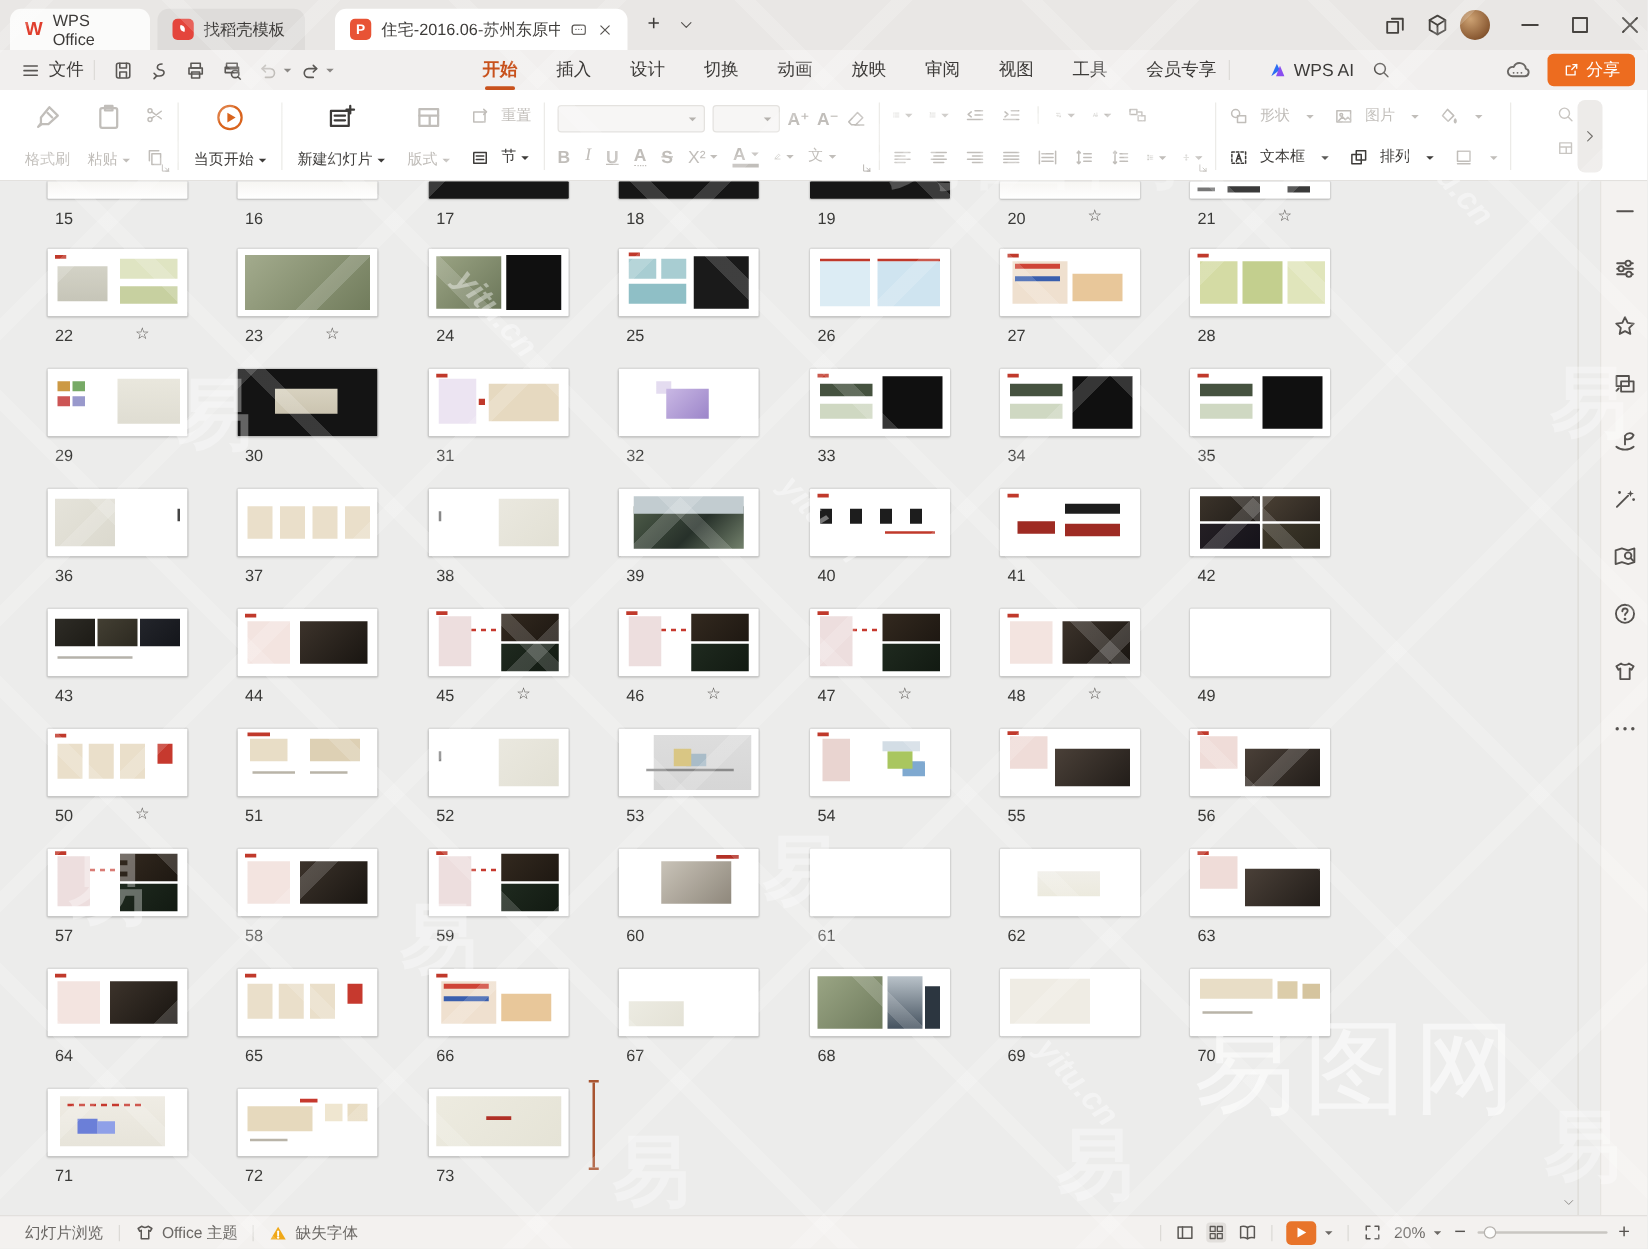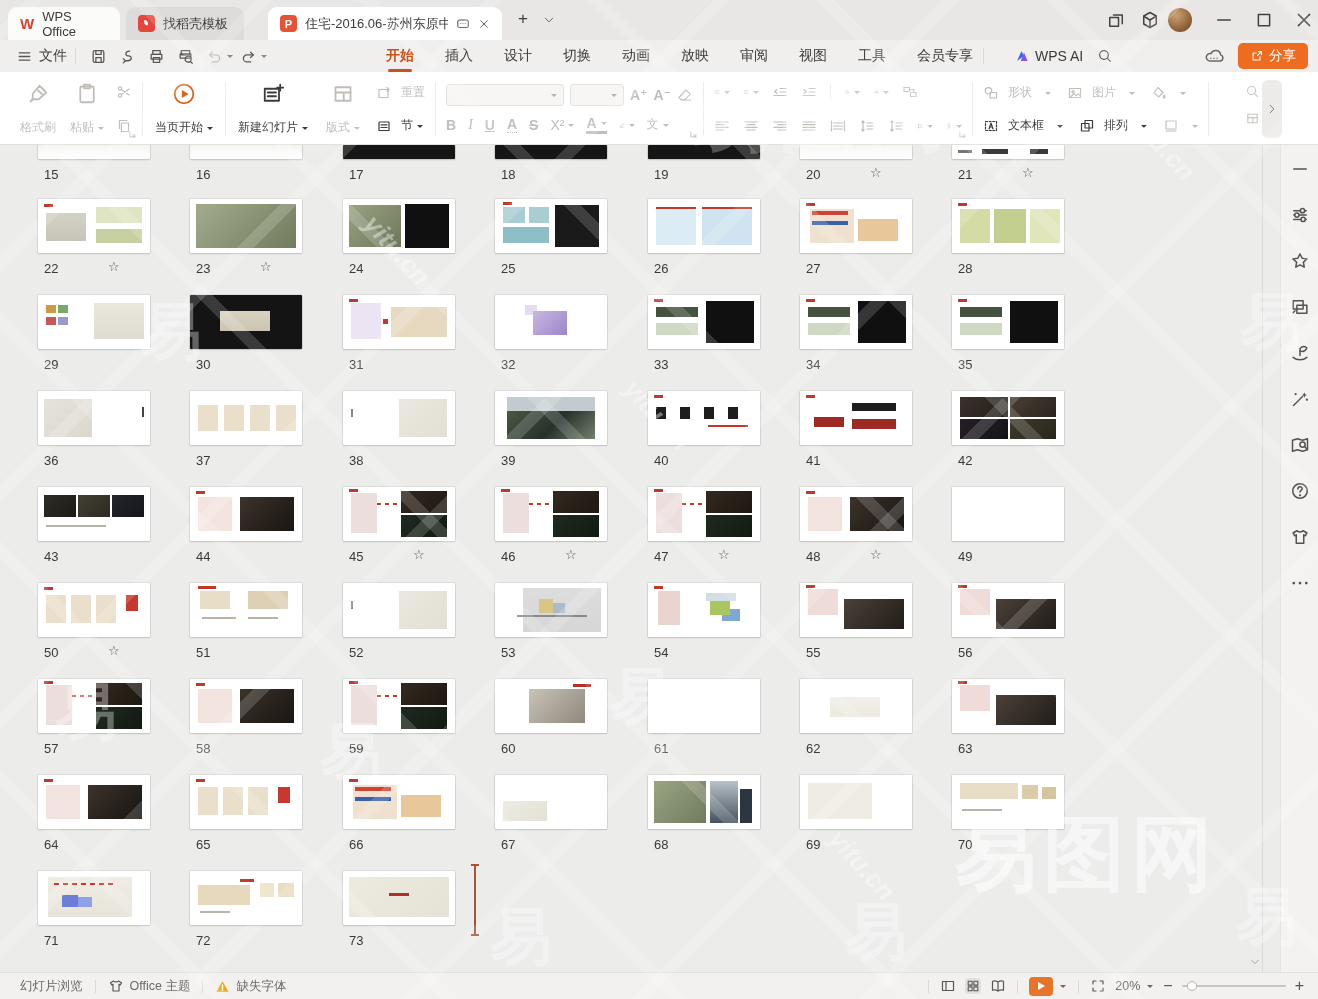"易图网" .wm-big { font-weight: bold -> normal }
